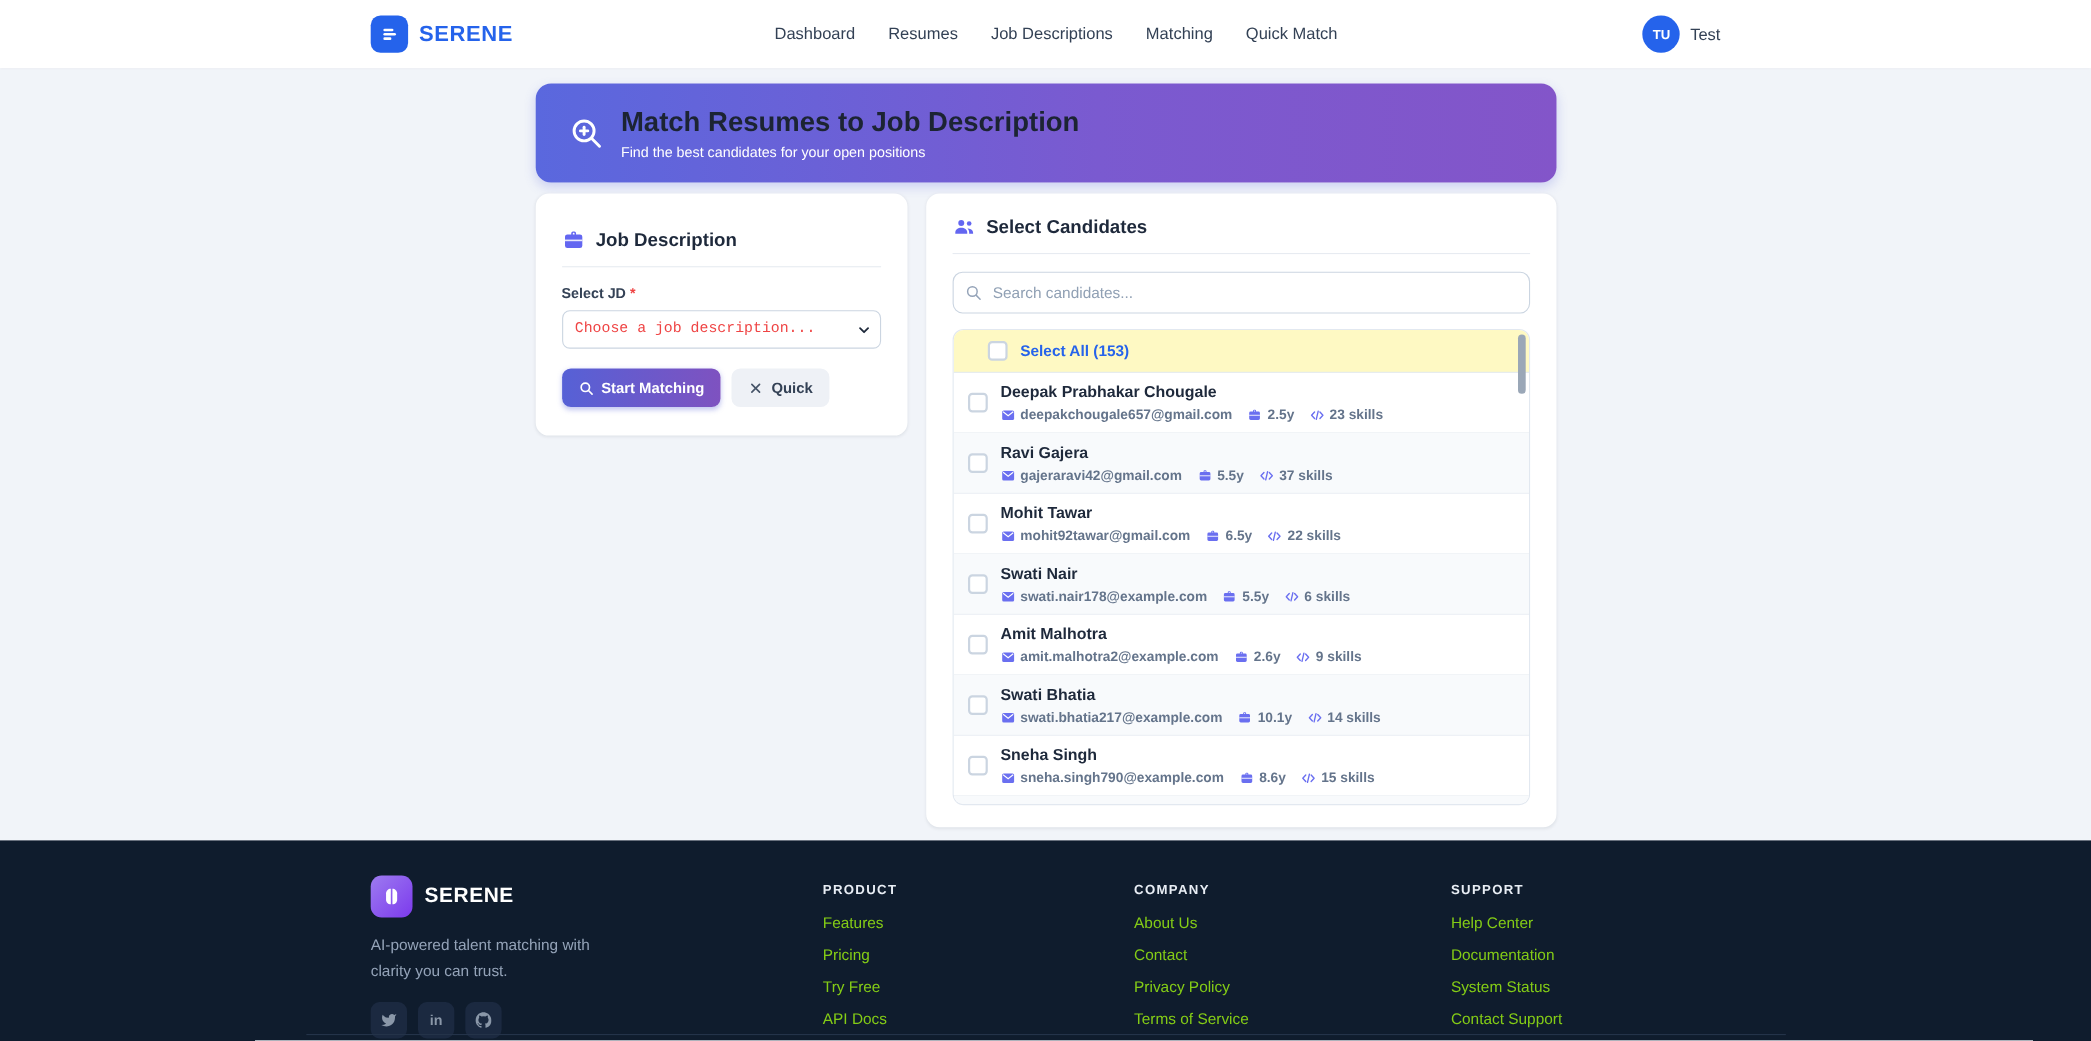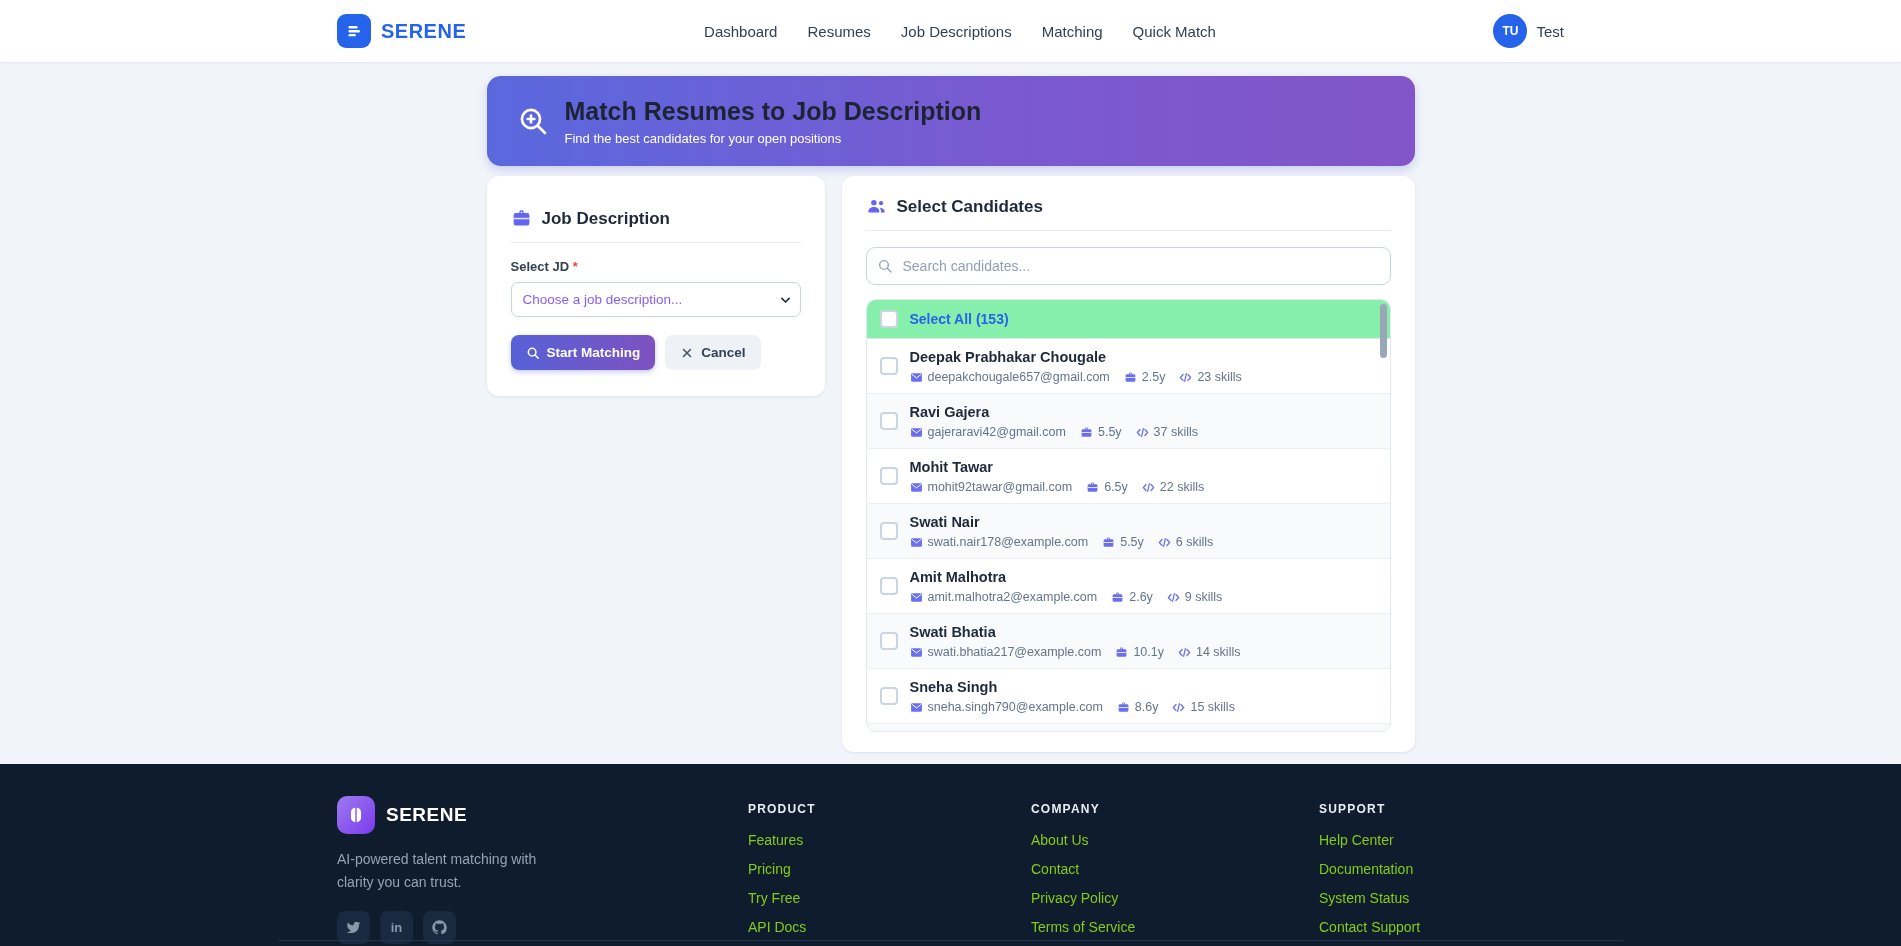"Choose a job description..." .jd-select { color: #8b5cf6 -> #ef4444; font-family: Liberation Sans, sans-serif -> Liberation Mono, monospace }
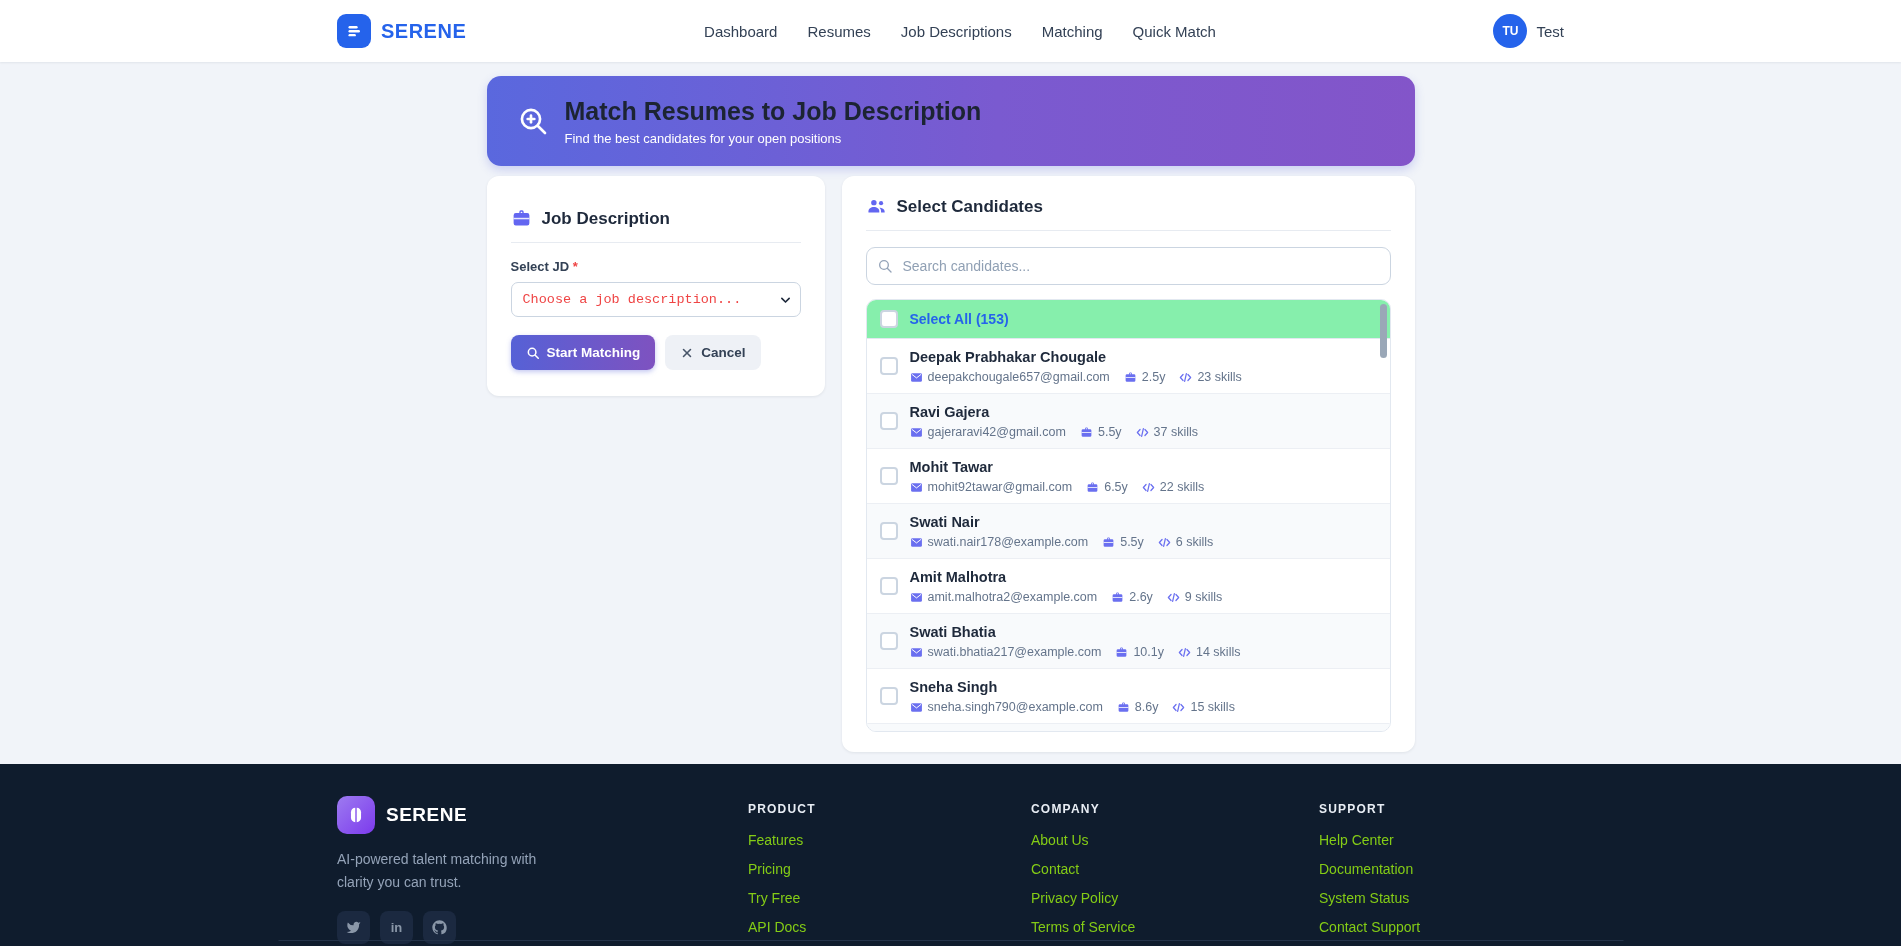"Select All (153)" .select-all-row { background: #86efac -> #fef9c3; padding: 0 13px -> 0 31px }
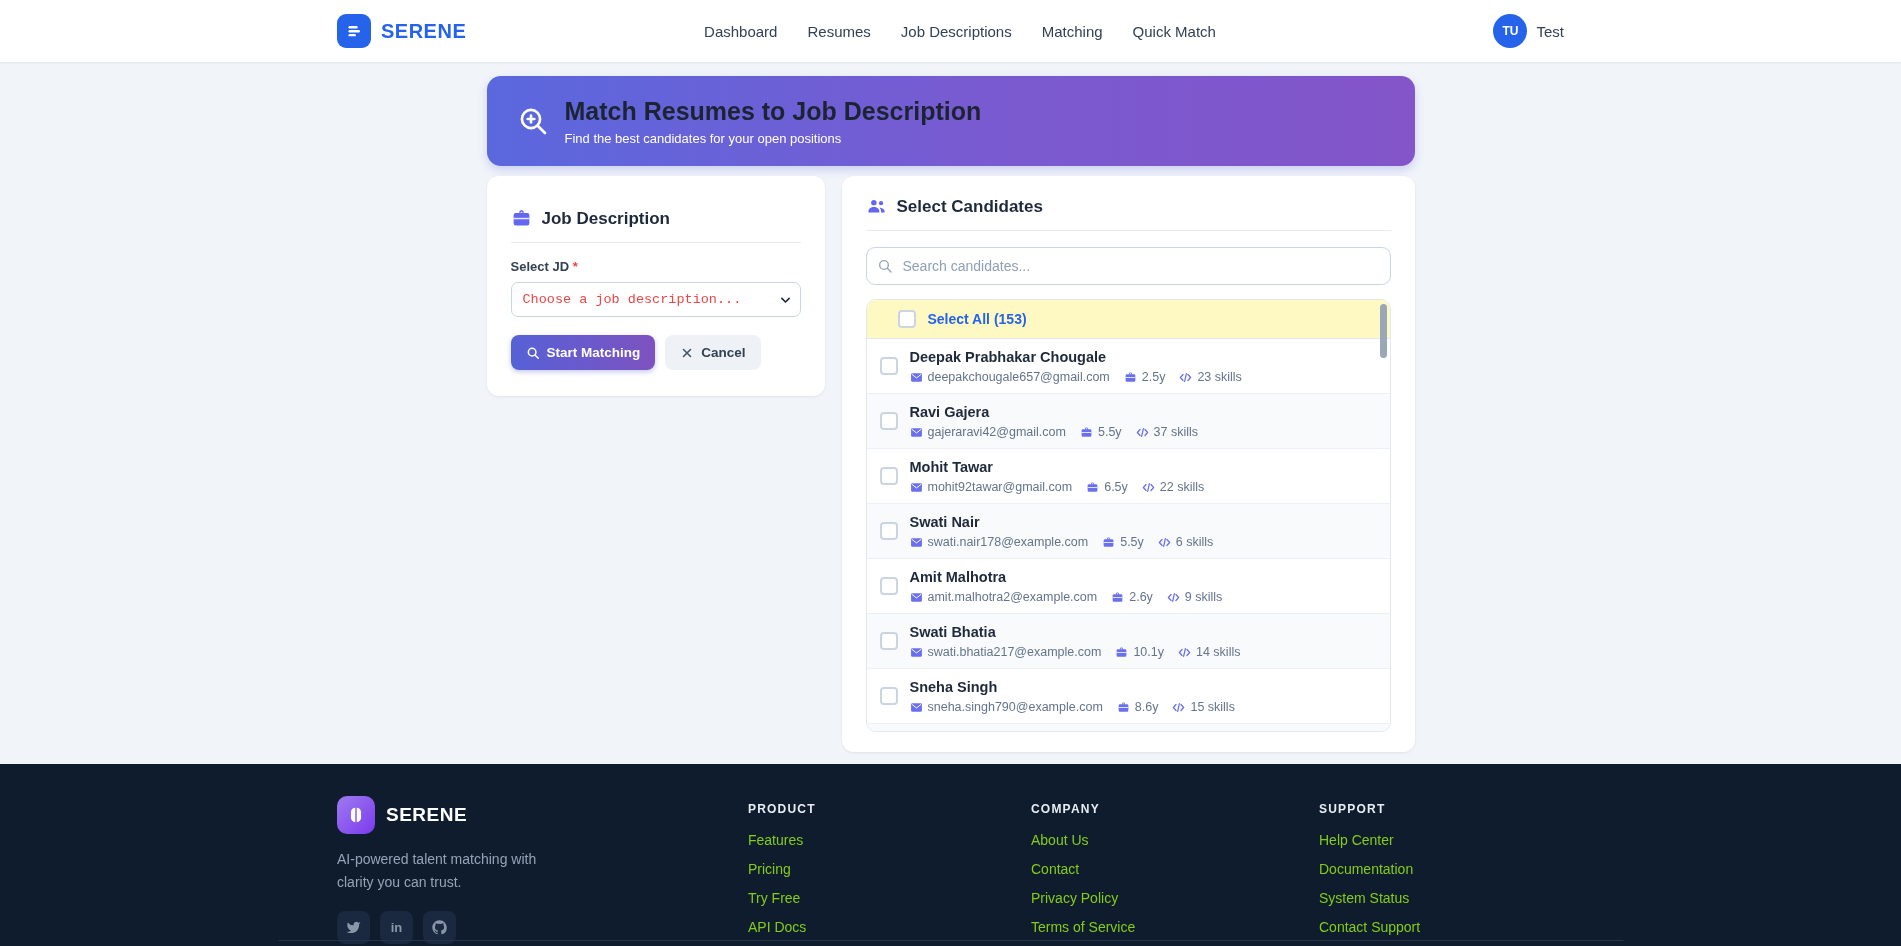"Cancel" span { text: Cancel -> Quick }
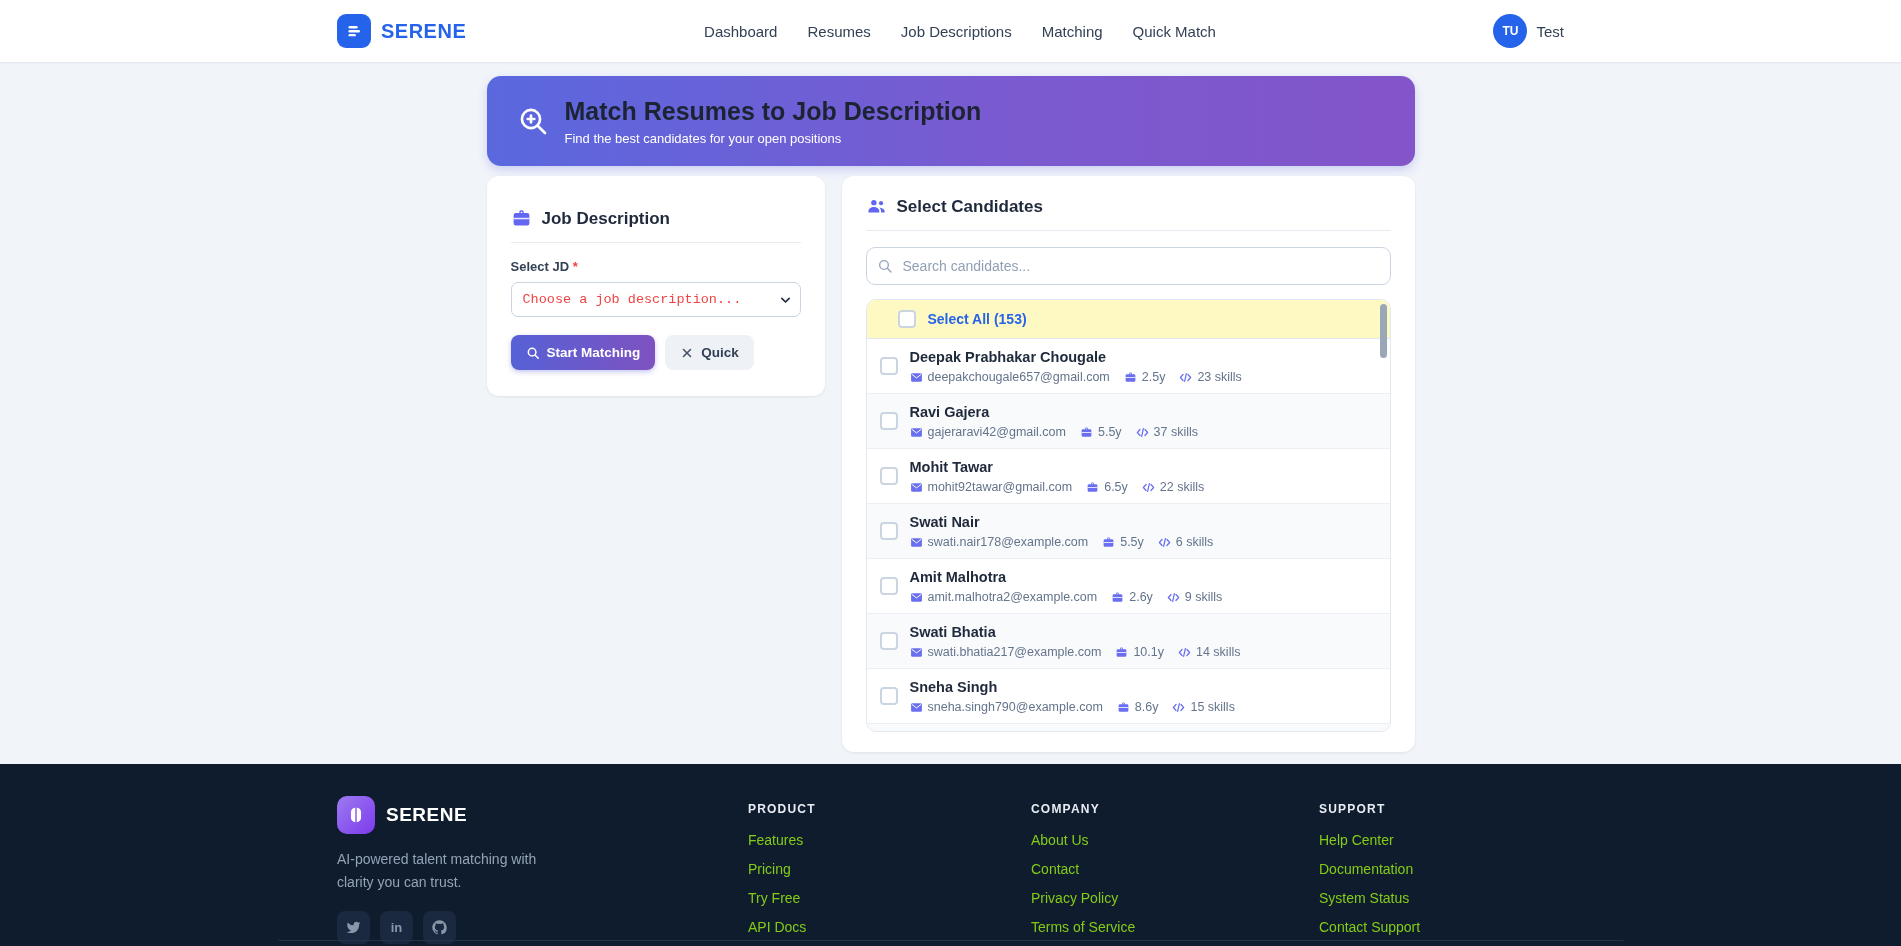"deepakchougale657@gmail.com" .meta-item { font-weight: none -> bold }
